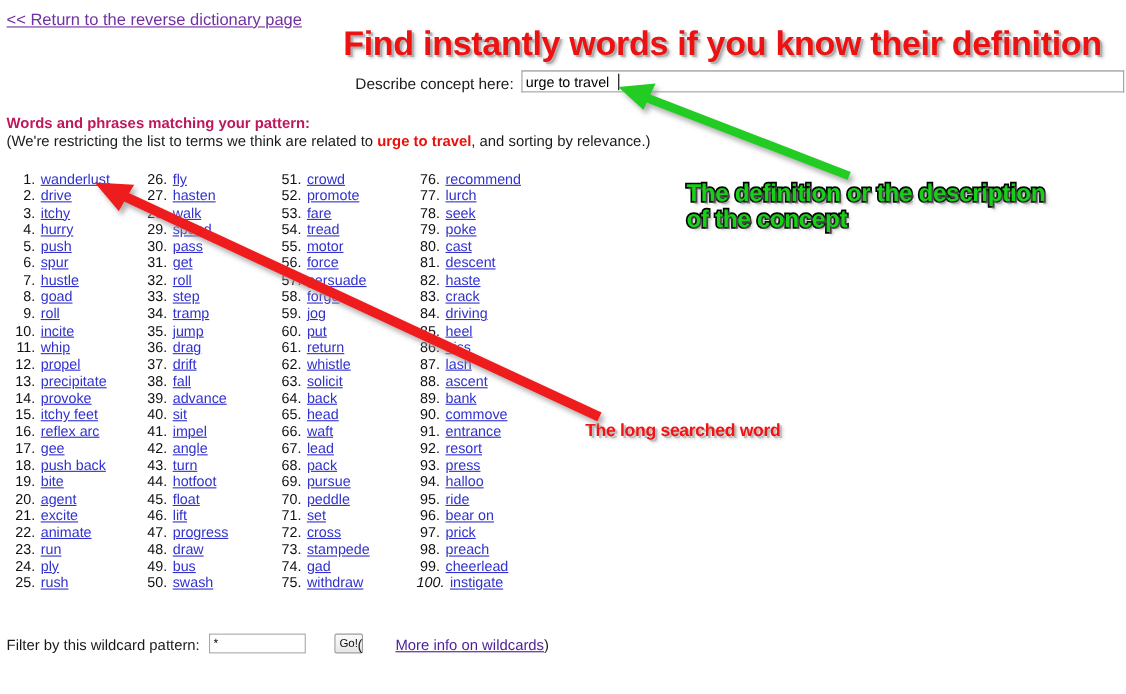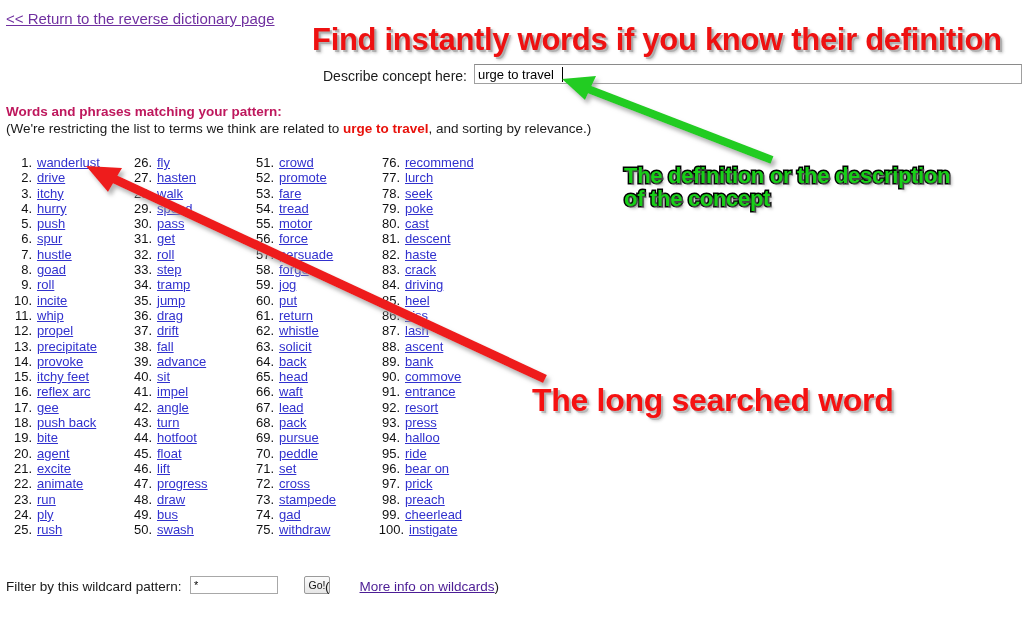"The long searched word" #searched-word-annotation { font-size: 32px -> 16px }
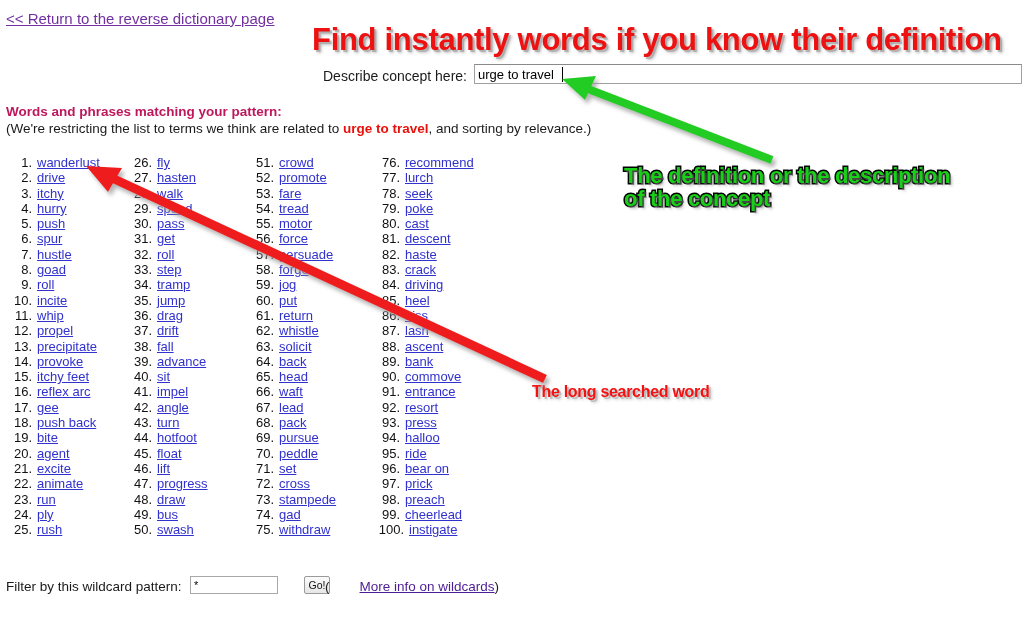"100." .word-num.wide { font-style: none -> italic }
